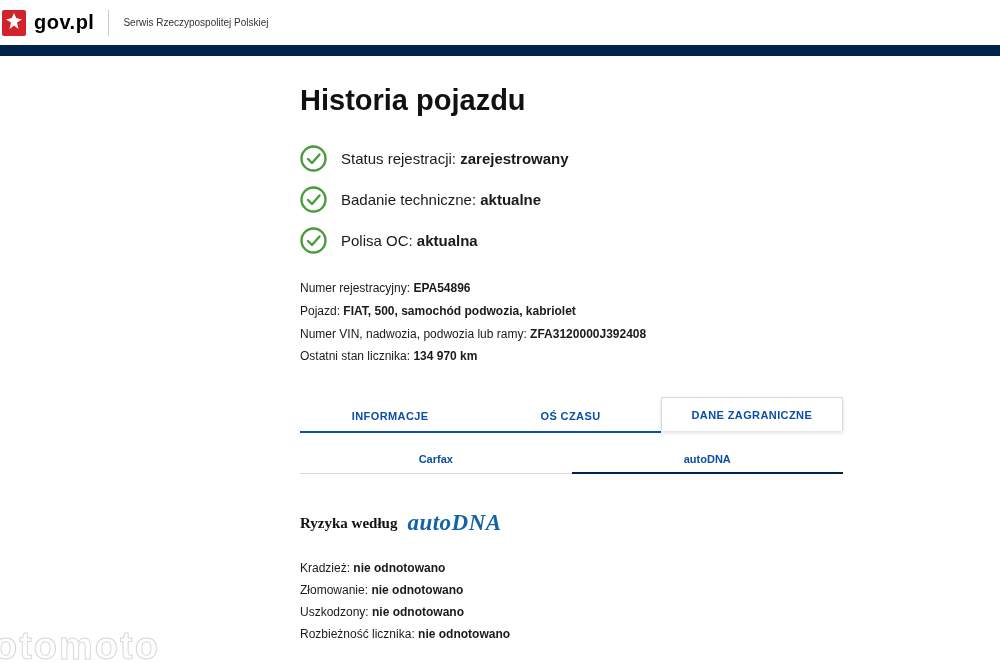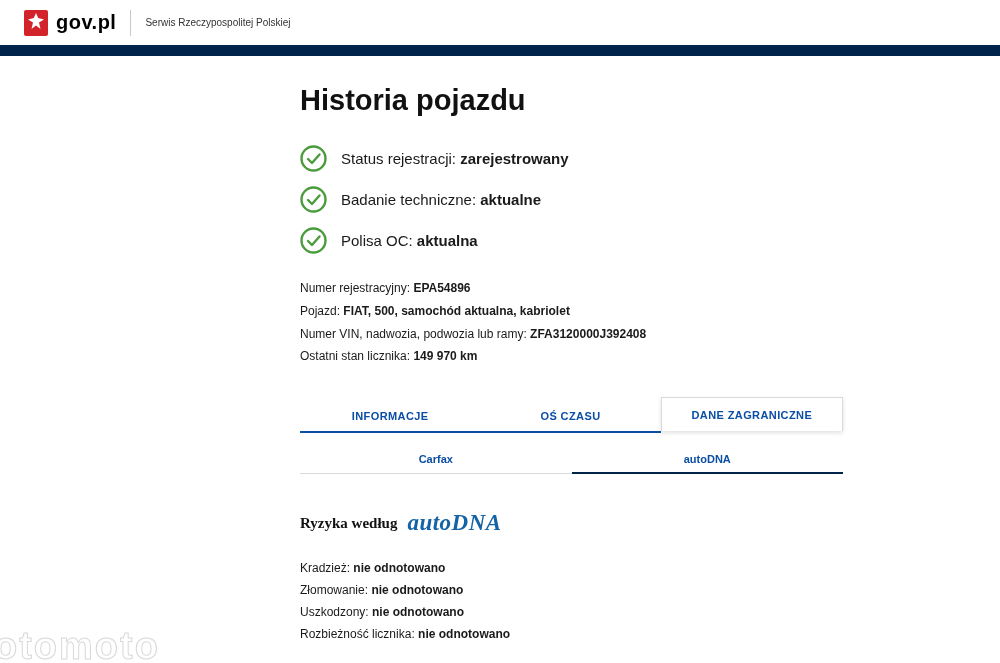"gov.pl" .topbar { padding-left: 24px -> 2px }
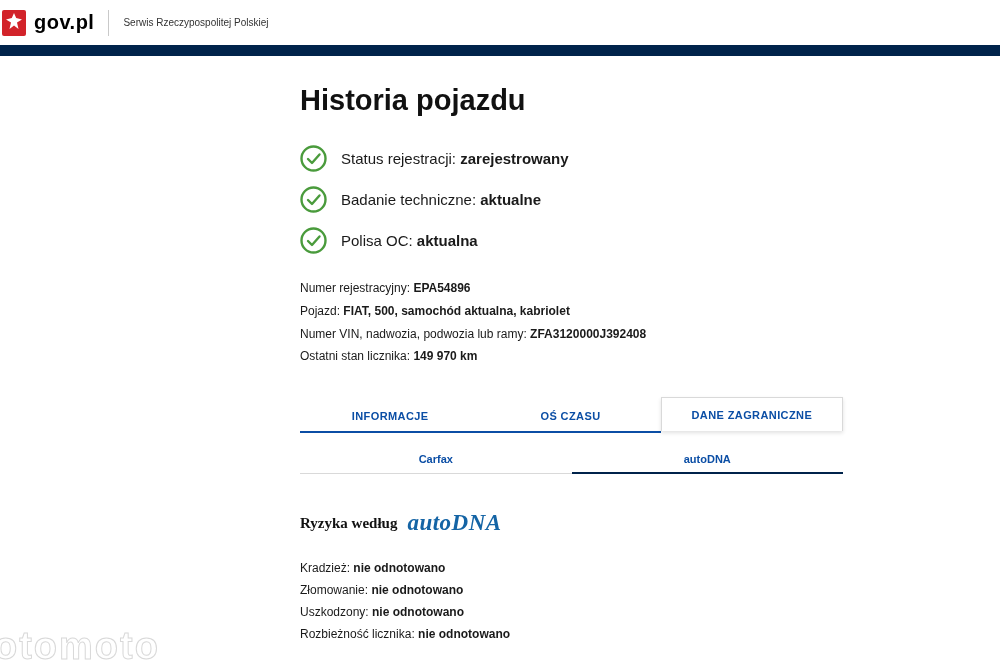"FIAT, 500, samochód aktualna, kabriolet" b { text: aktualna -> podwozia }
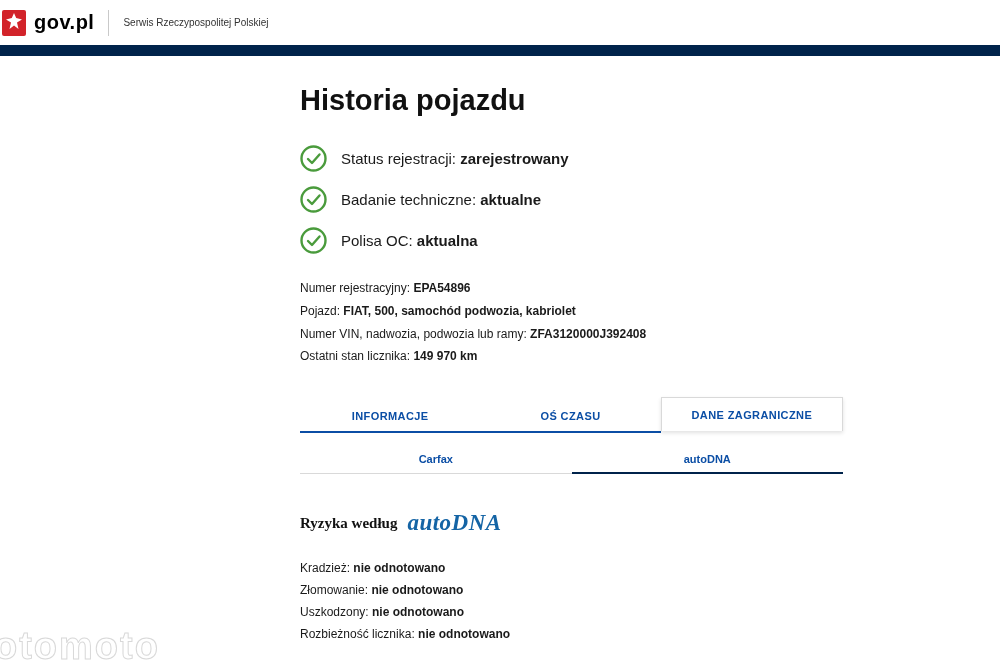"149 970 km" b { text: 149 970 -> 134 970 }
